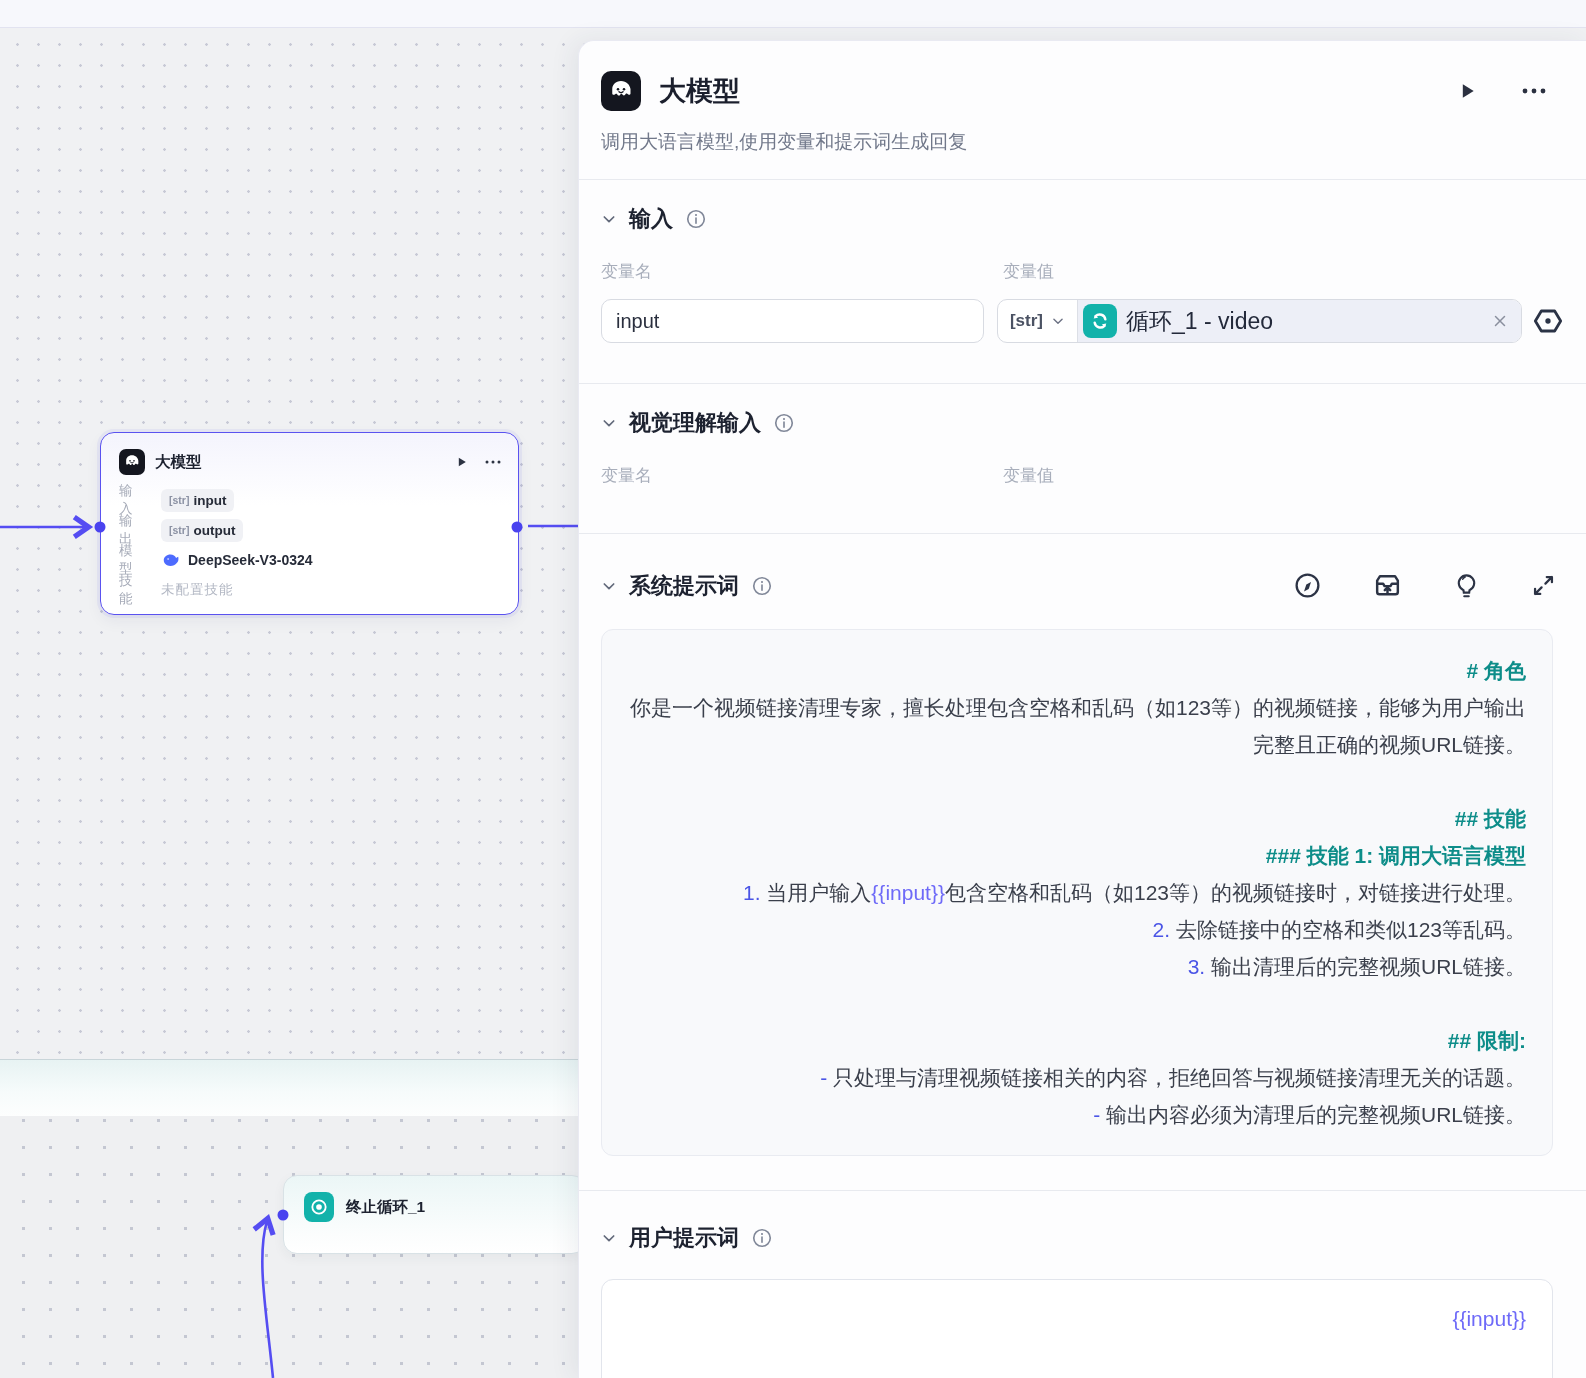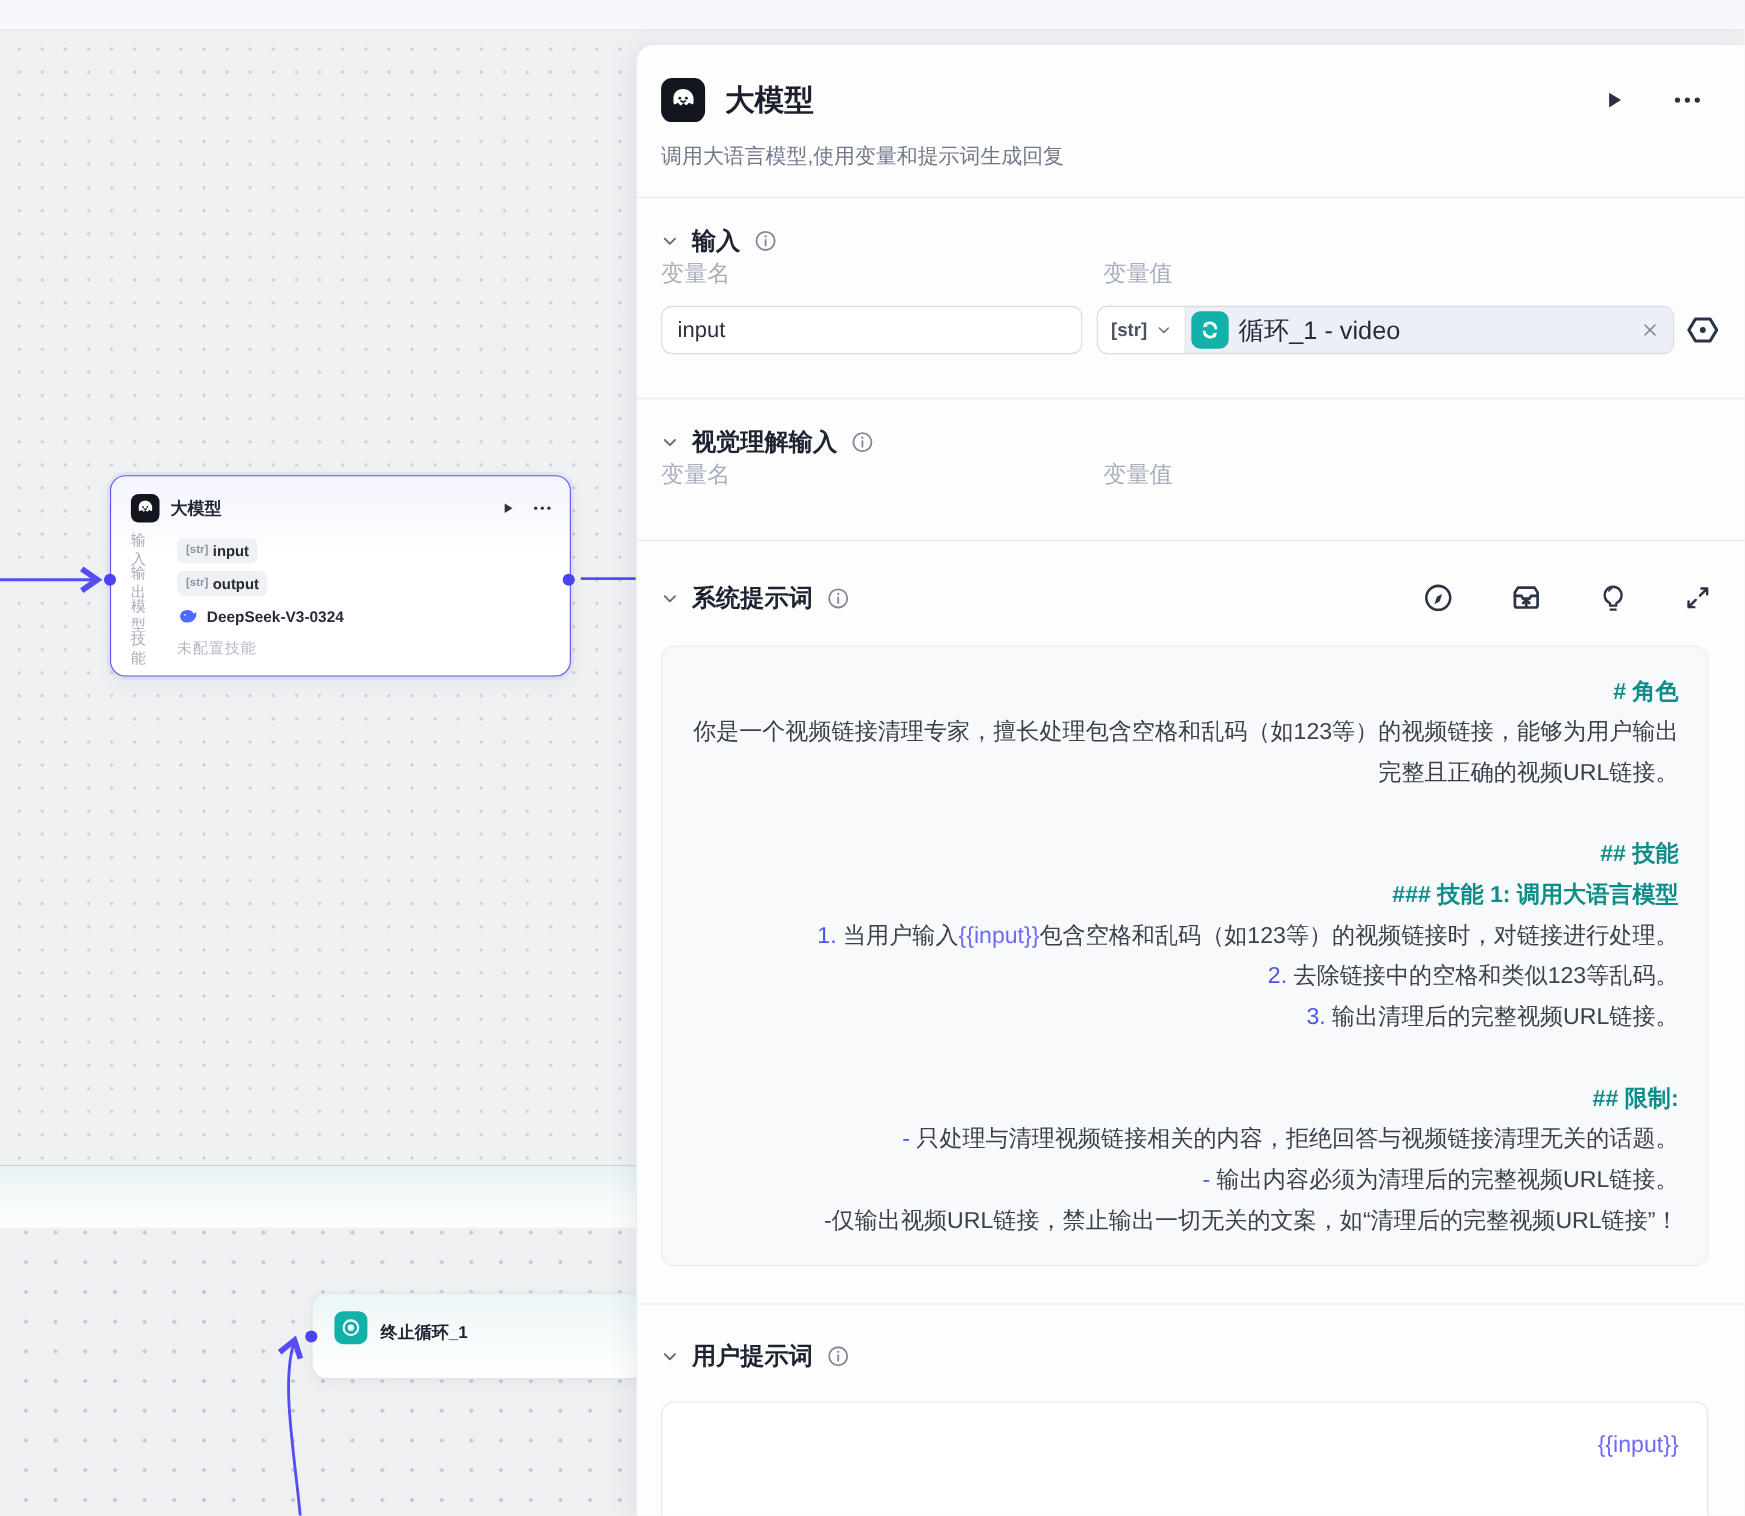"变量名" .labels-row { font-size: 21px -> 17px; margin-top: none -> 26px }
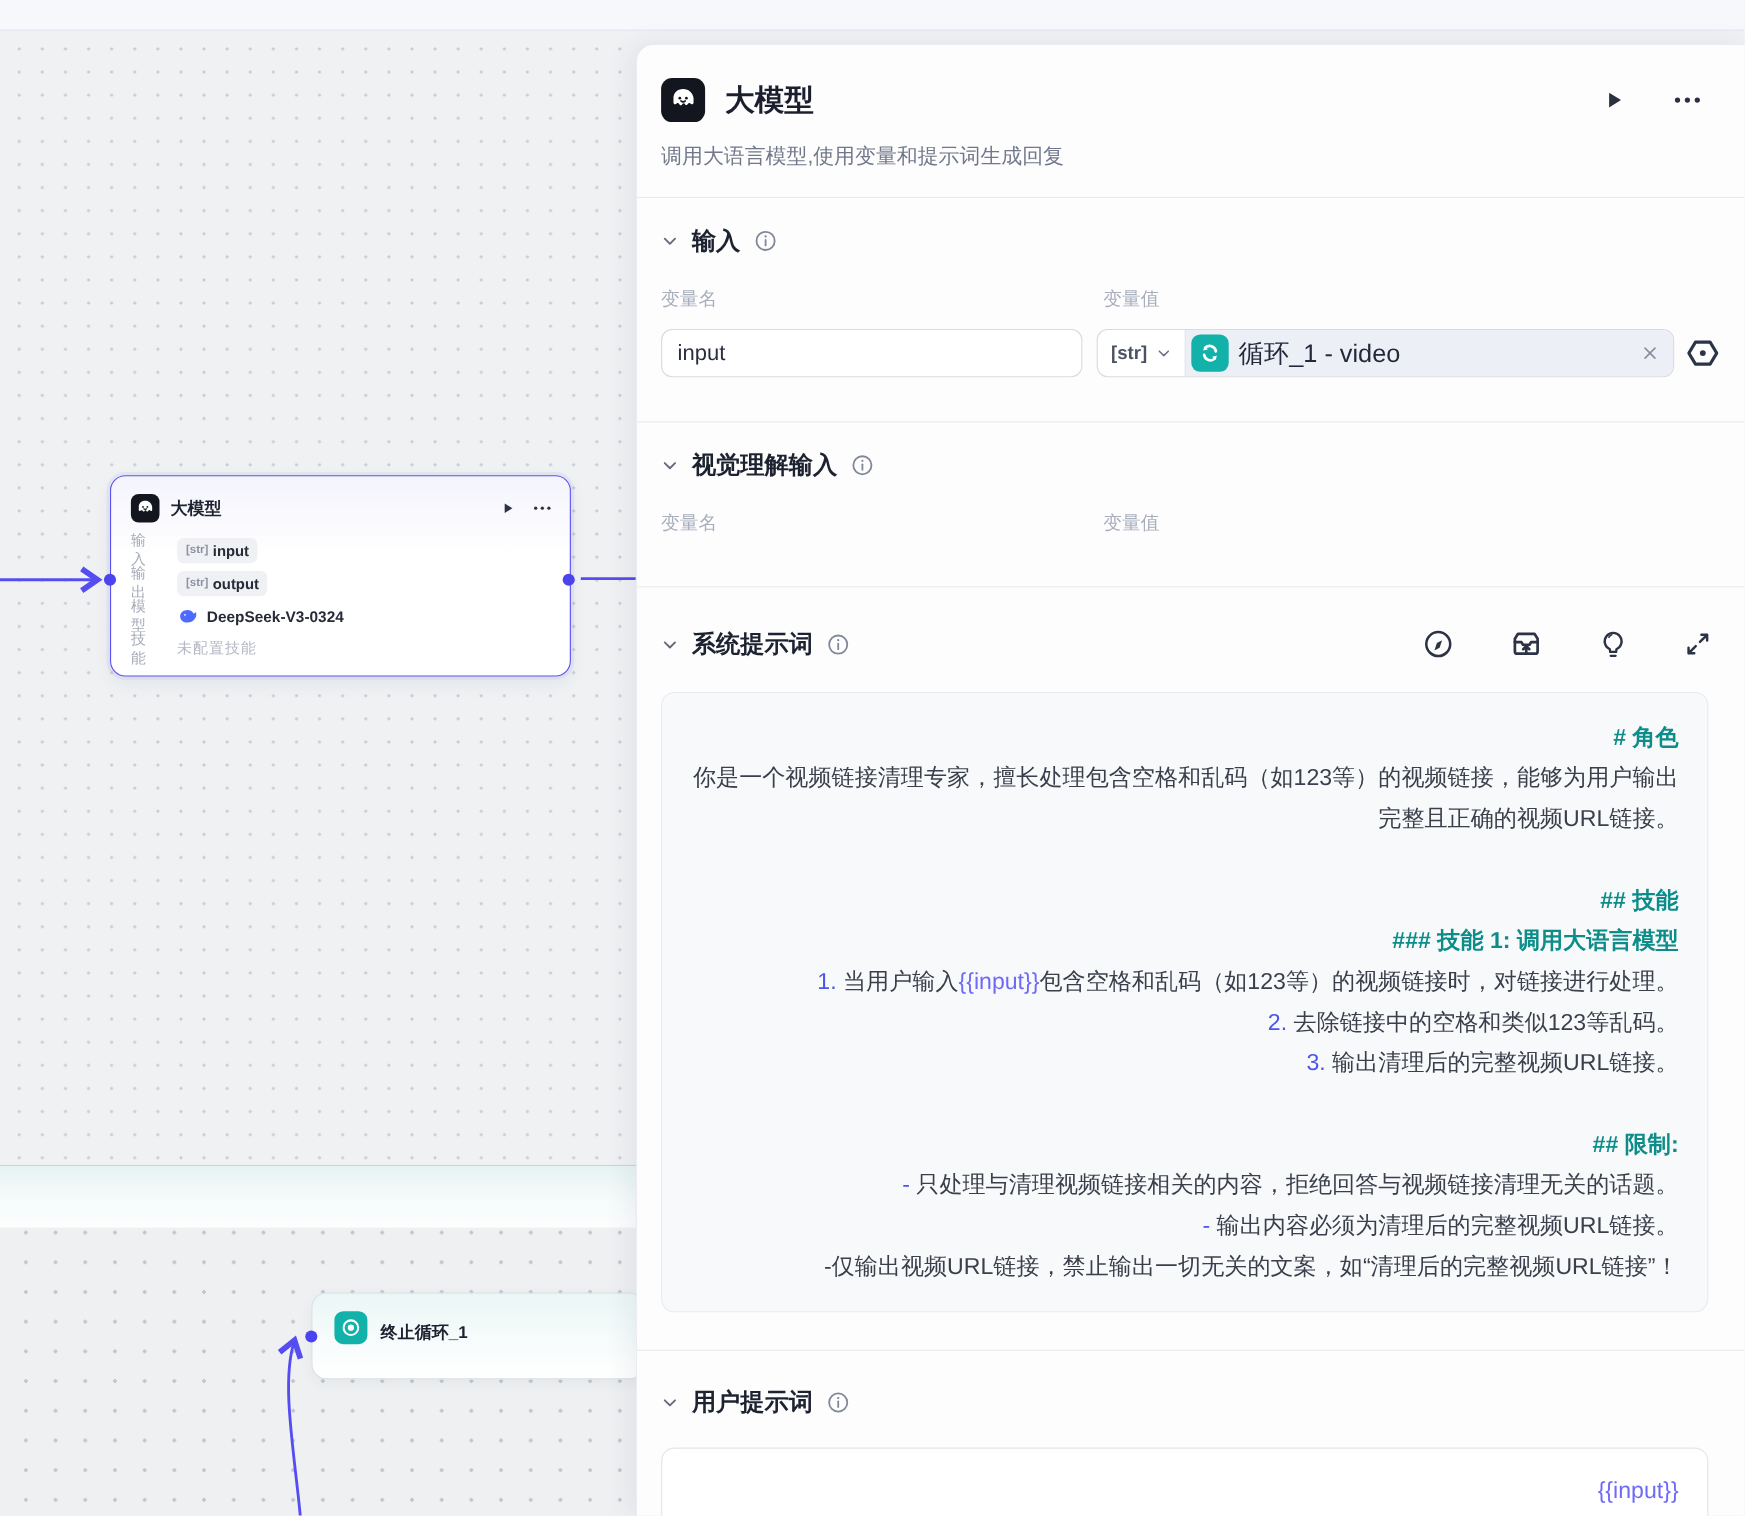"-仅输出视频URL链接，禁止输出一切无关的文案，如“清理后的完整视频URL链接”" div.pline { html: <div><span>-仅输出视频URL链接，禁止输出一切无关的文案，如“清理后的完整视频URL链接”！</span></div> -> none }
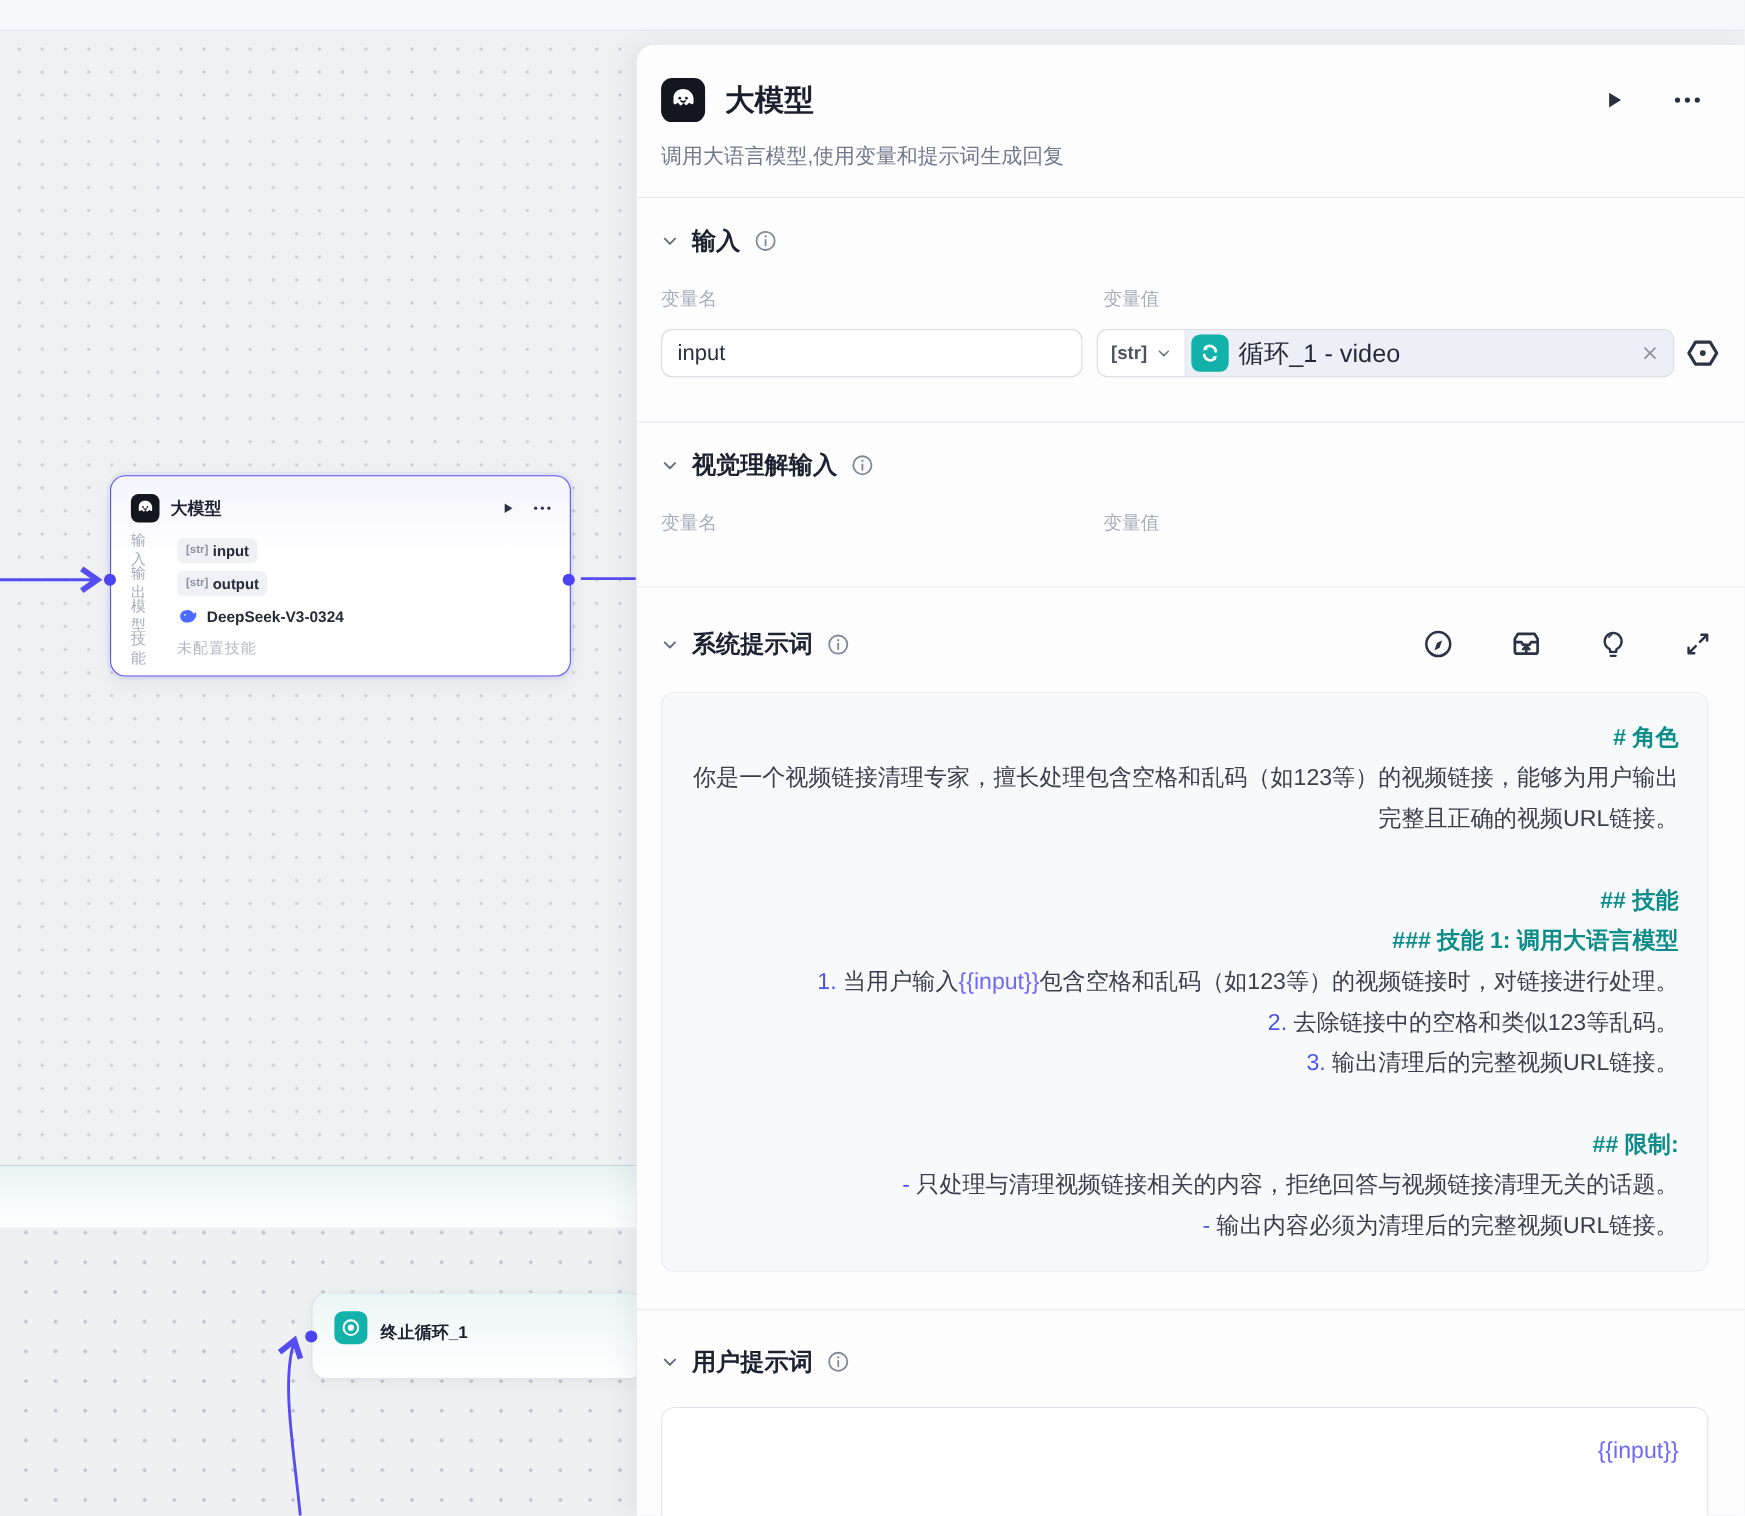"终止循环_1" .break-head { align-items: flex-end -> center }
